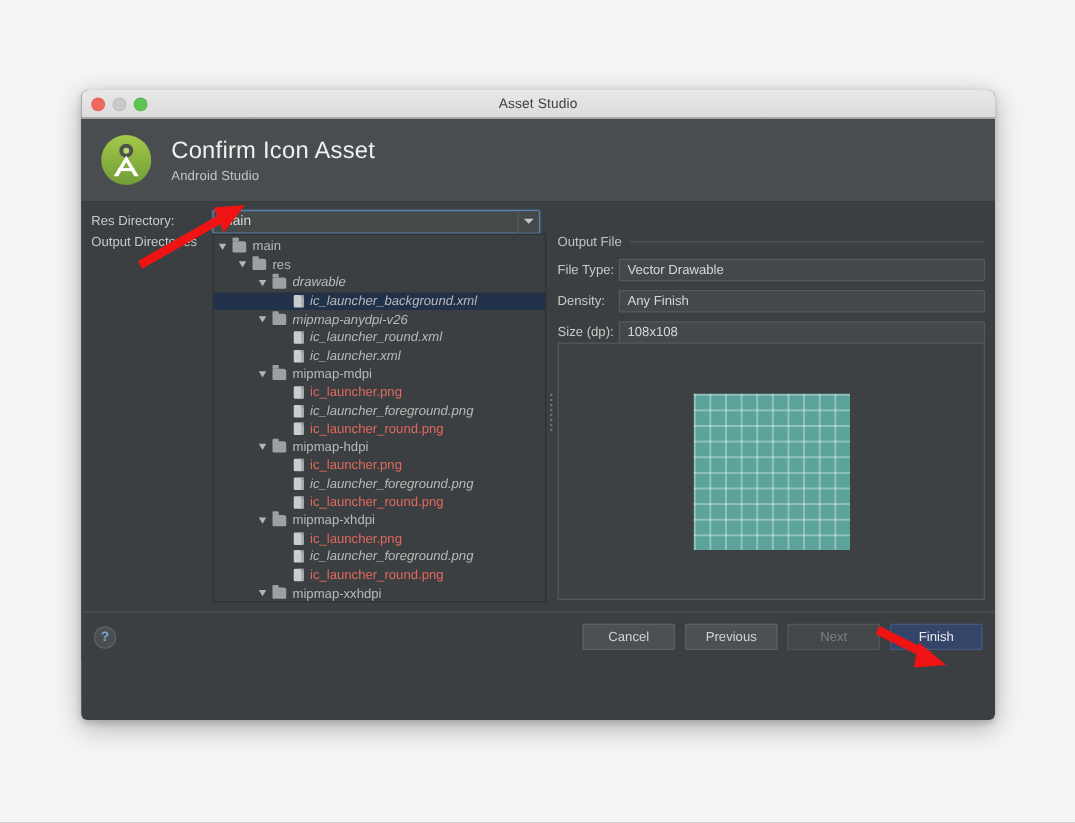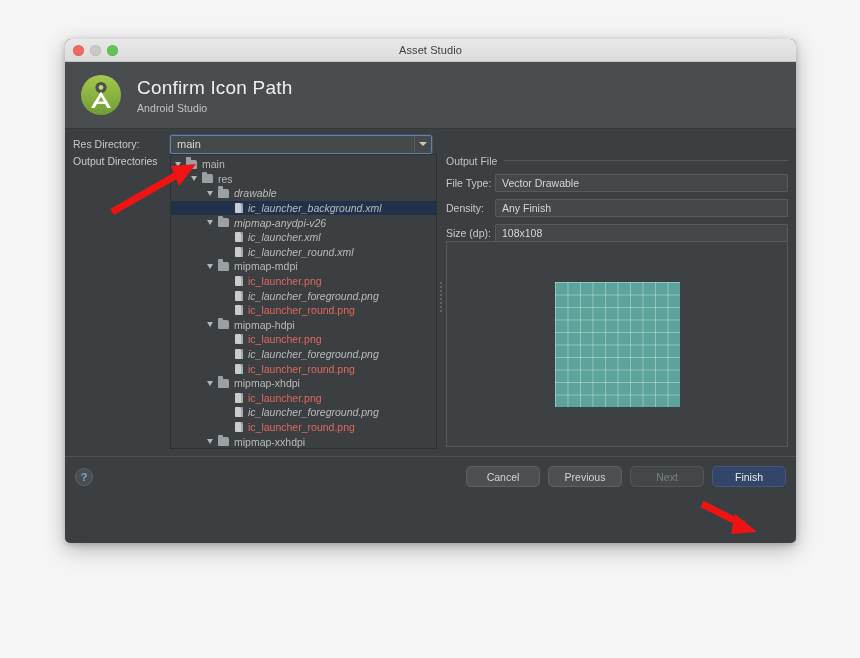"Asset Studio" .window { top: 39px -> 72px }
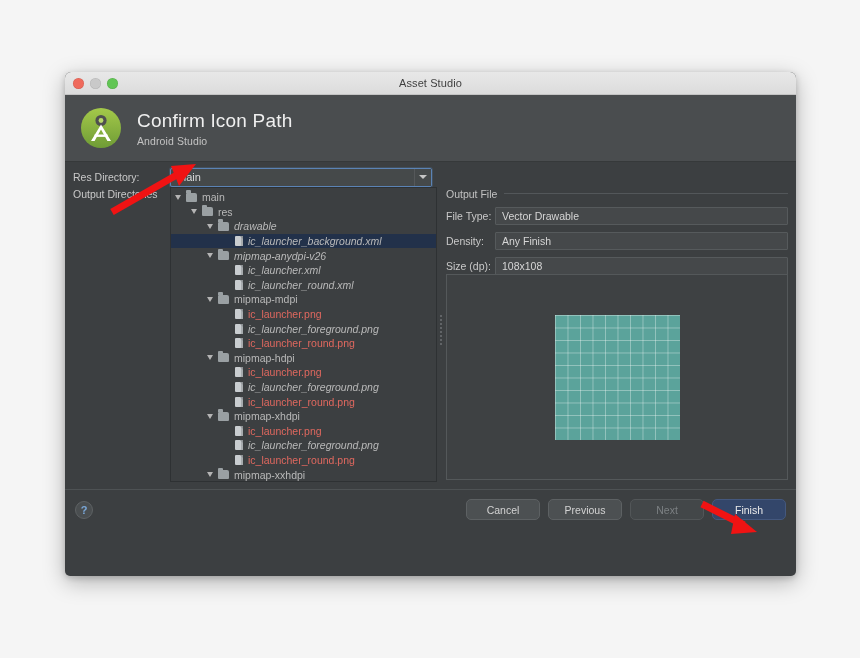"Confirm Icon Path" div.header-title { text: Path -> Asset }
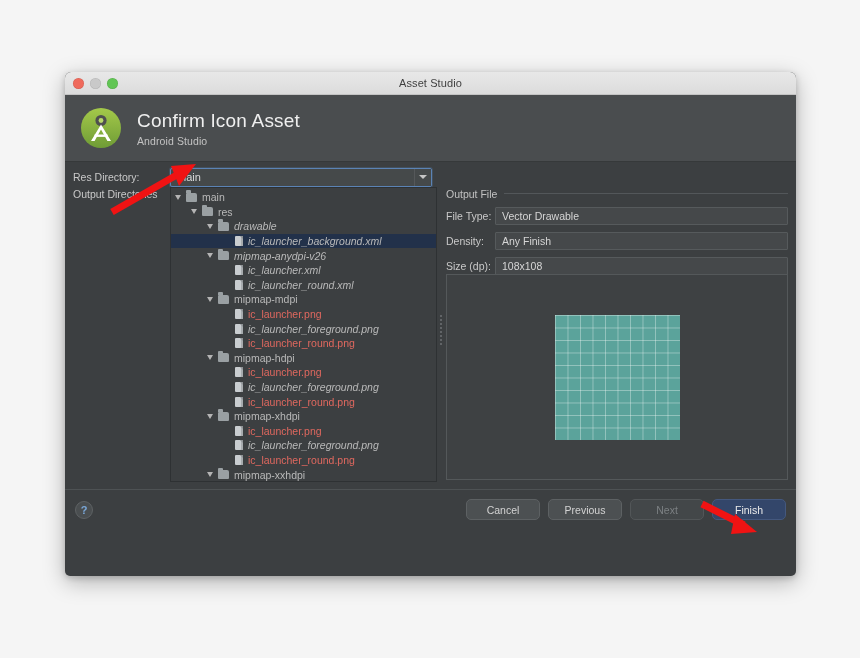"ic_launcher.xml" div.tnode { order: before "ic_launcher_round.xml" -> after "ic_launcher_round.xml" }
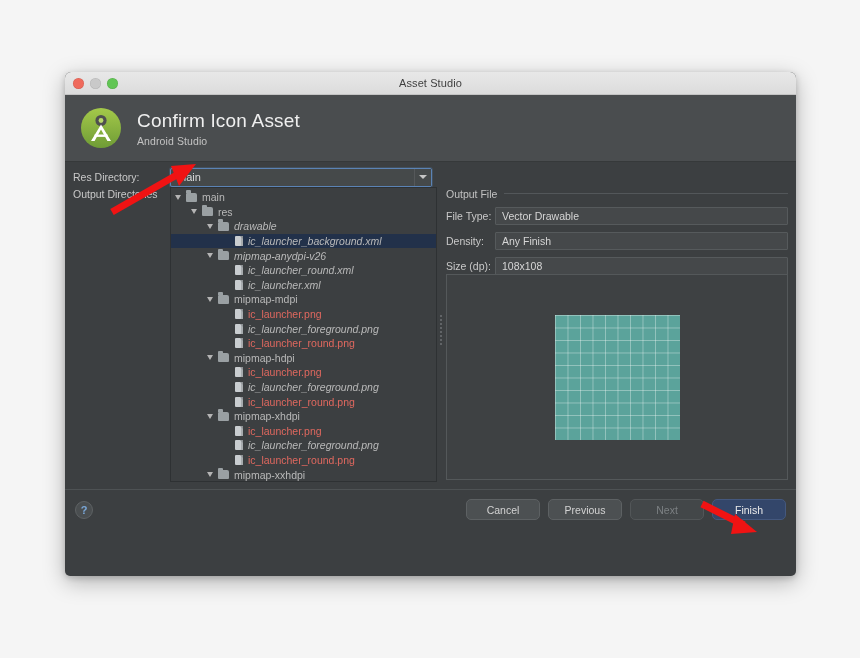"Cancel" .btn { border-radius: 5px -> 0 }
